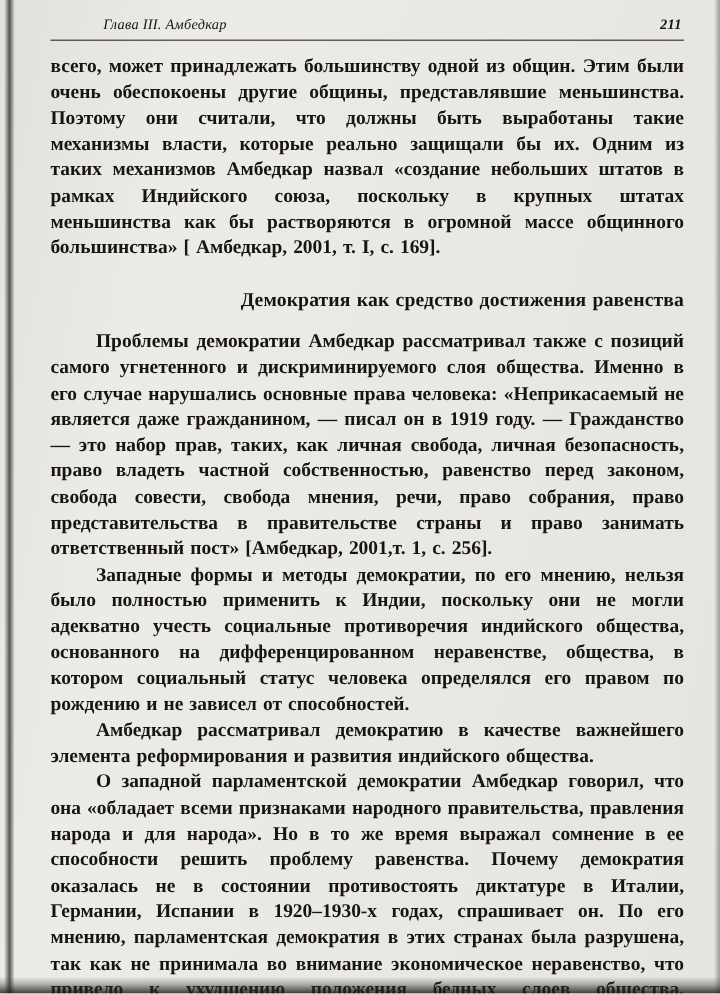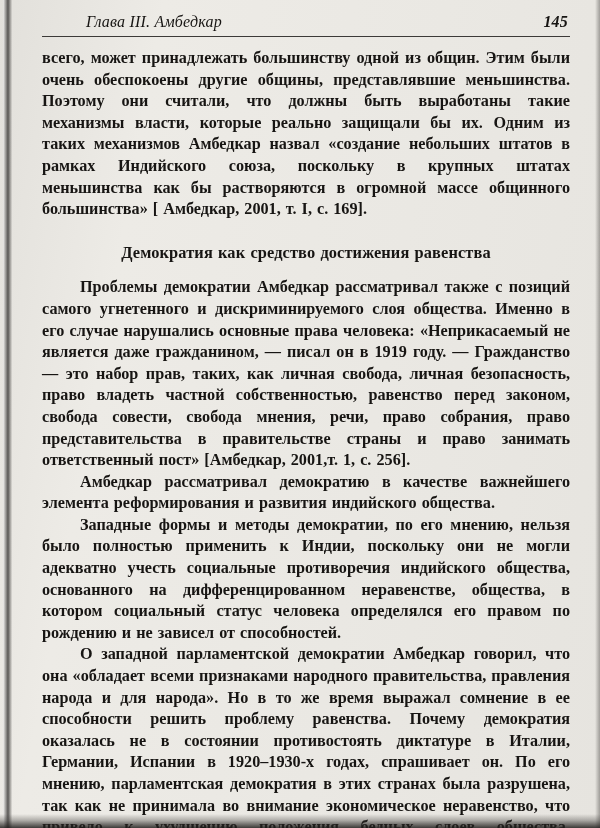"Глава III. Амбедкар" .running-header { font-size: 16px -> 12px }
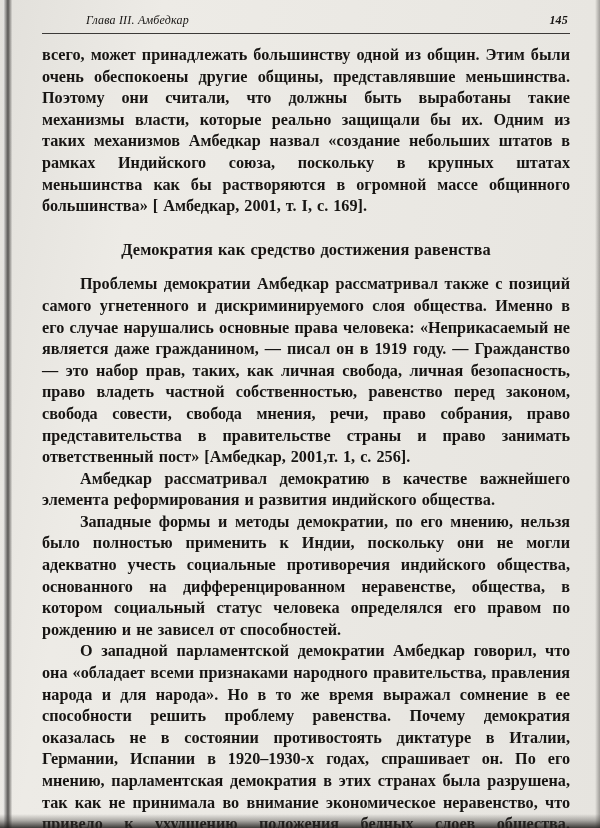"145" span.folio { text: 145 -> 211 }
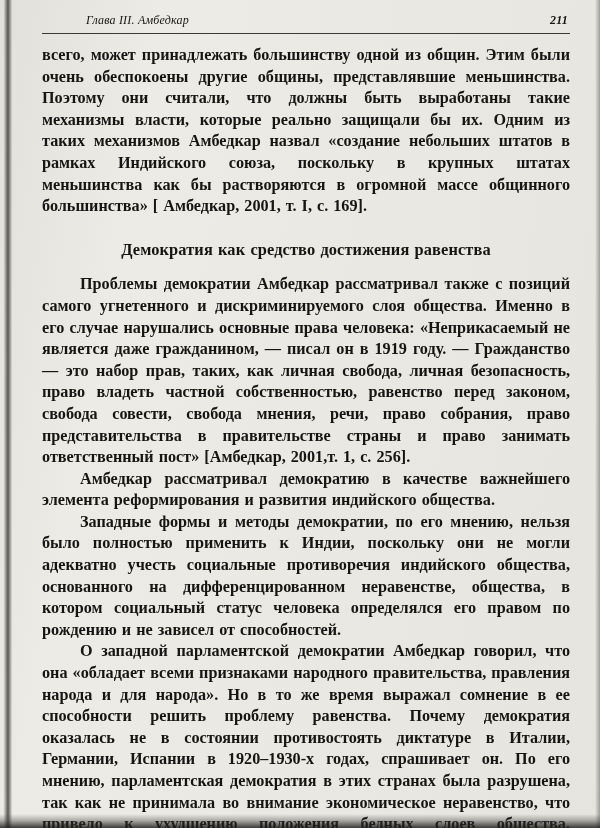"Демократия как средство достижения" .section-heading { text-align: center -> right }
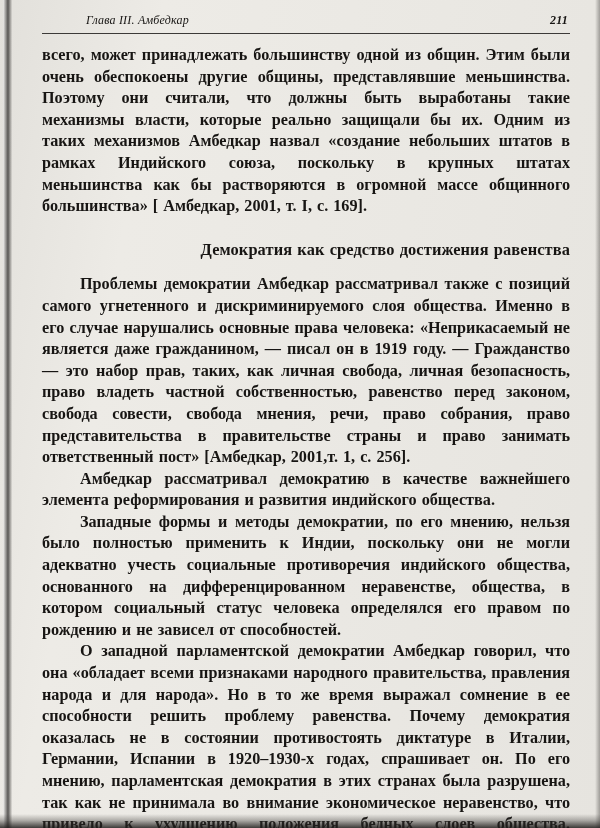"Амбедкар рассматривал демократию в" p { order: before "Западные формы и методы демократии," -> after "Западные формы и методы демократии," }
